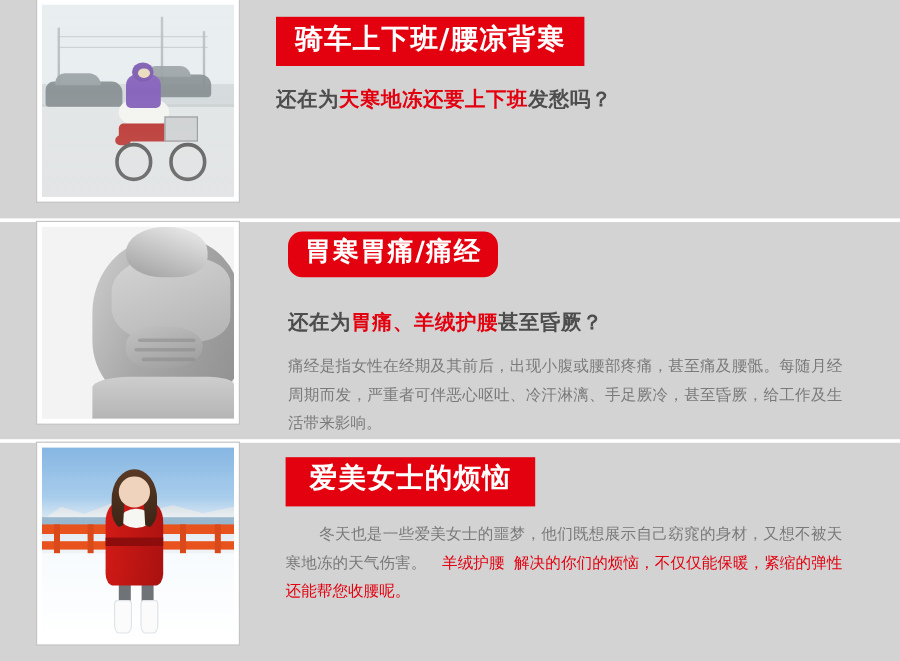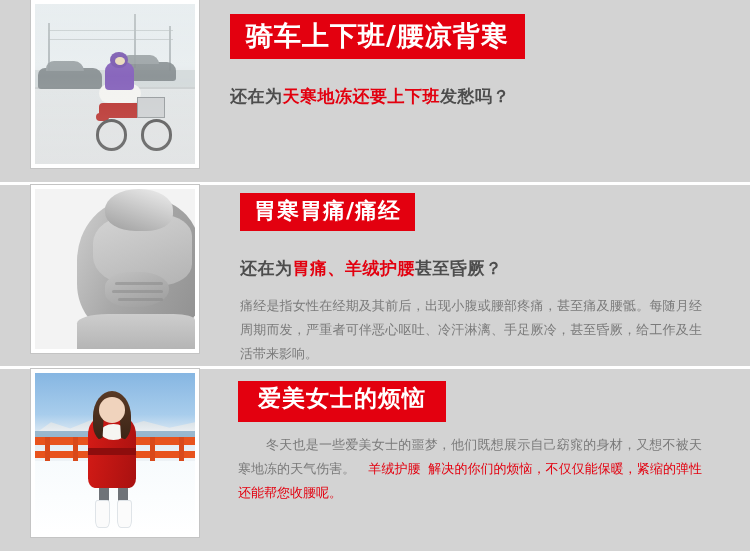"骑车上下班/腰凉背寒" .banner { font-size: 27px -> 23px }
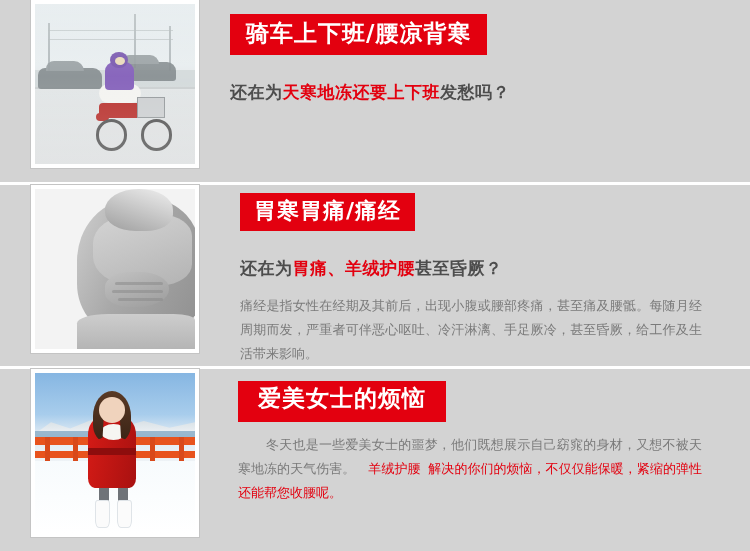"还在为天寒地冻还要上下班发愁吗？" #sec1 .subtitle { margin-top: 26px -> 16px }
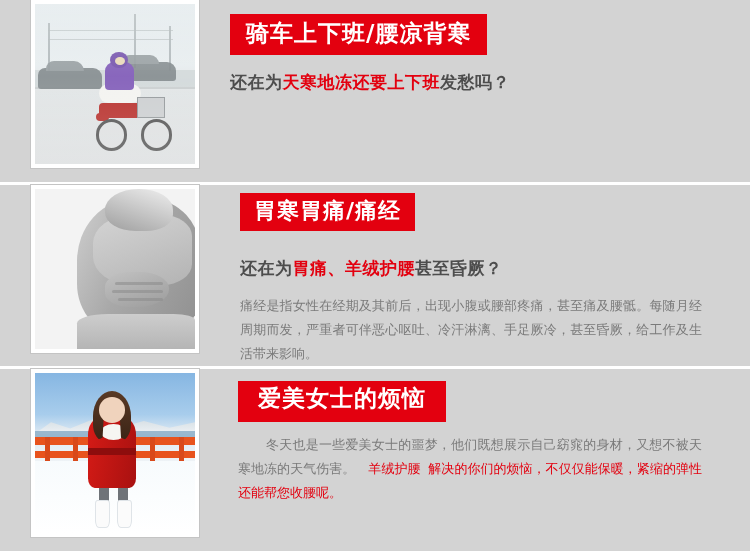"胃寒胃痛/痛经" #sec2 .banner { border-radius: none -> 12px }
